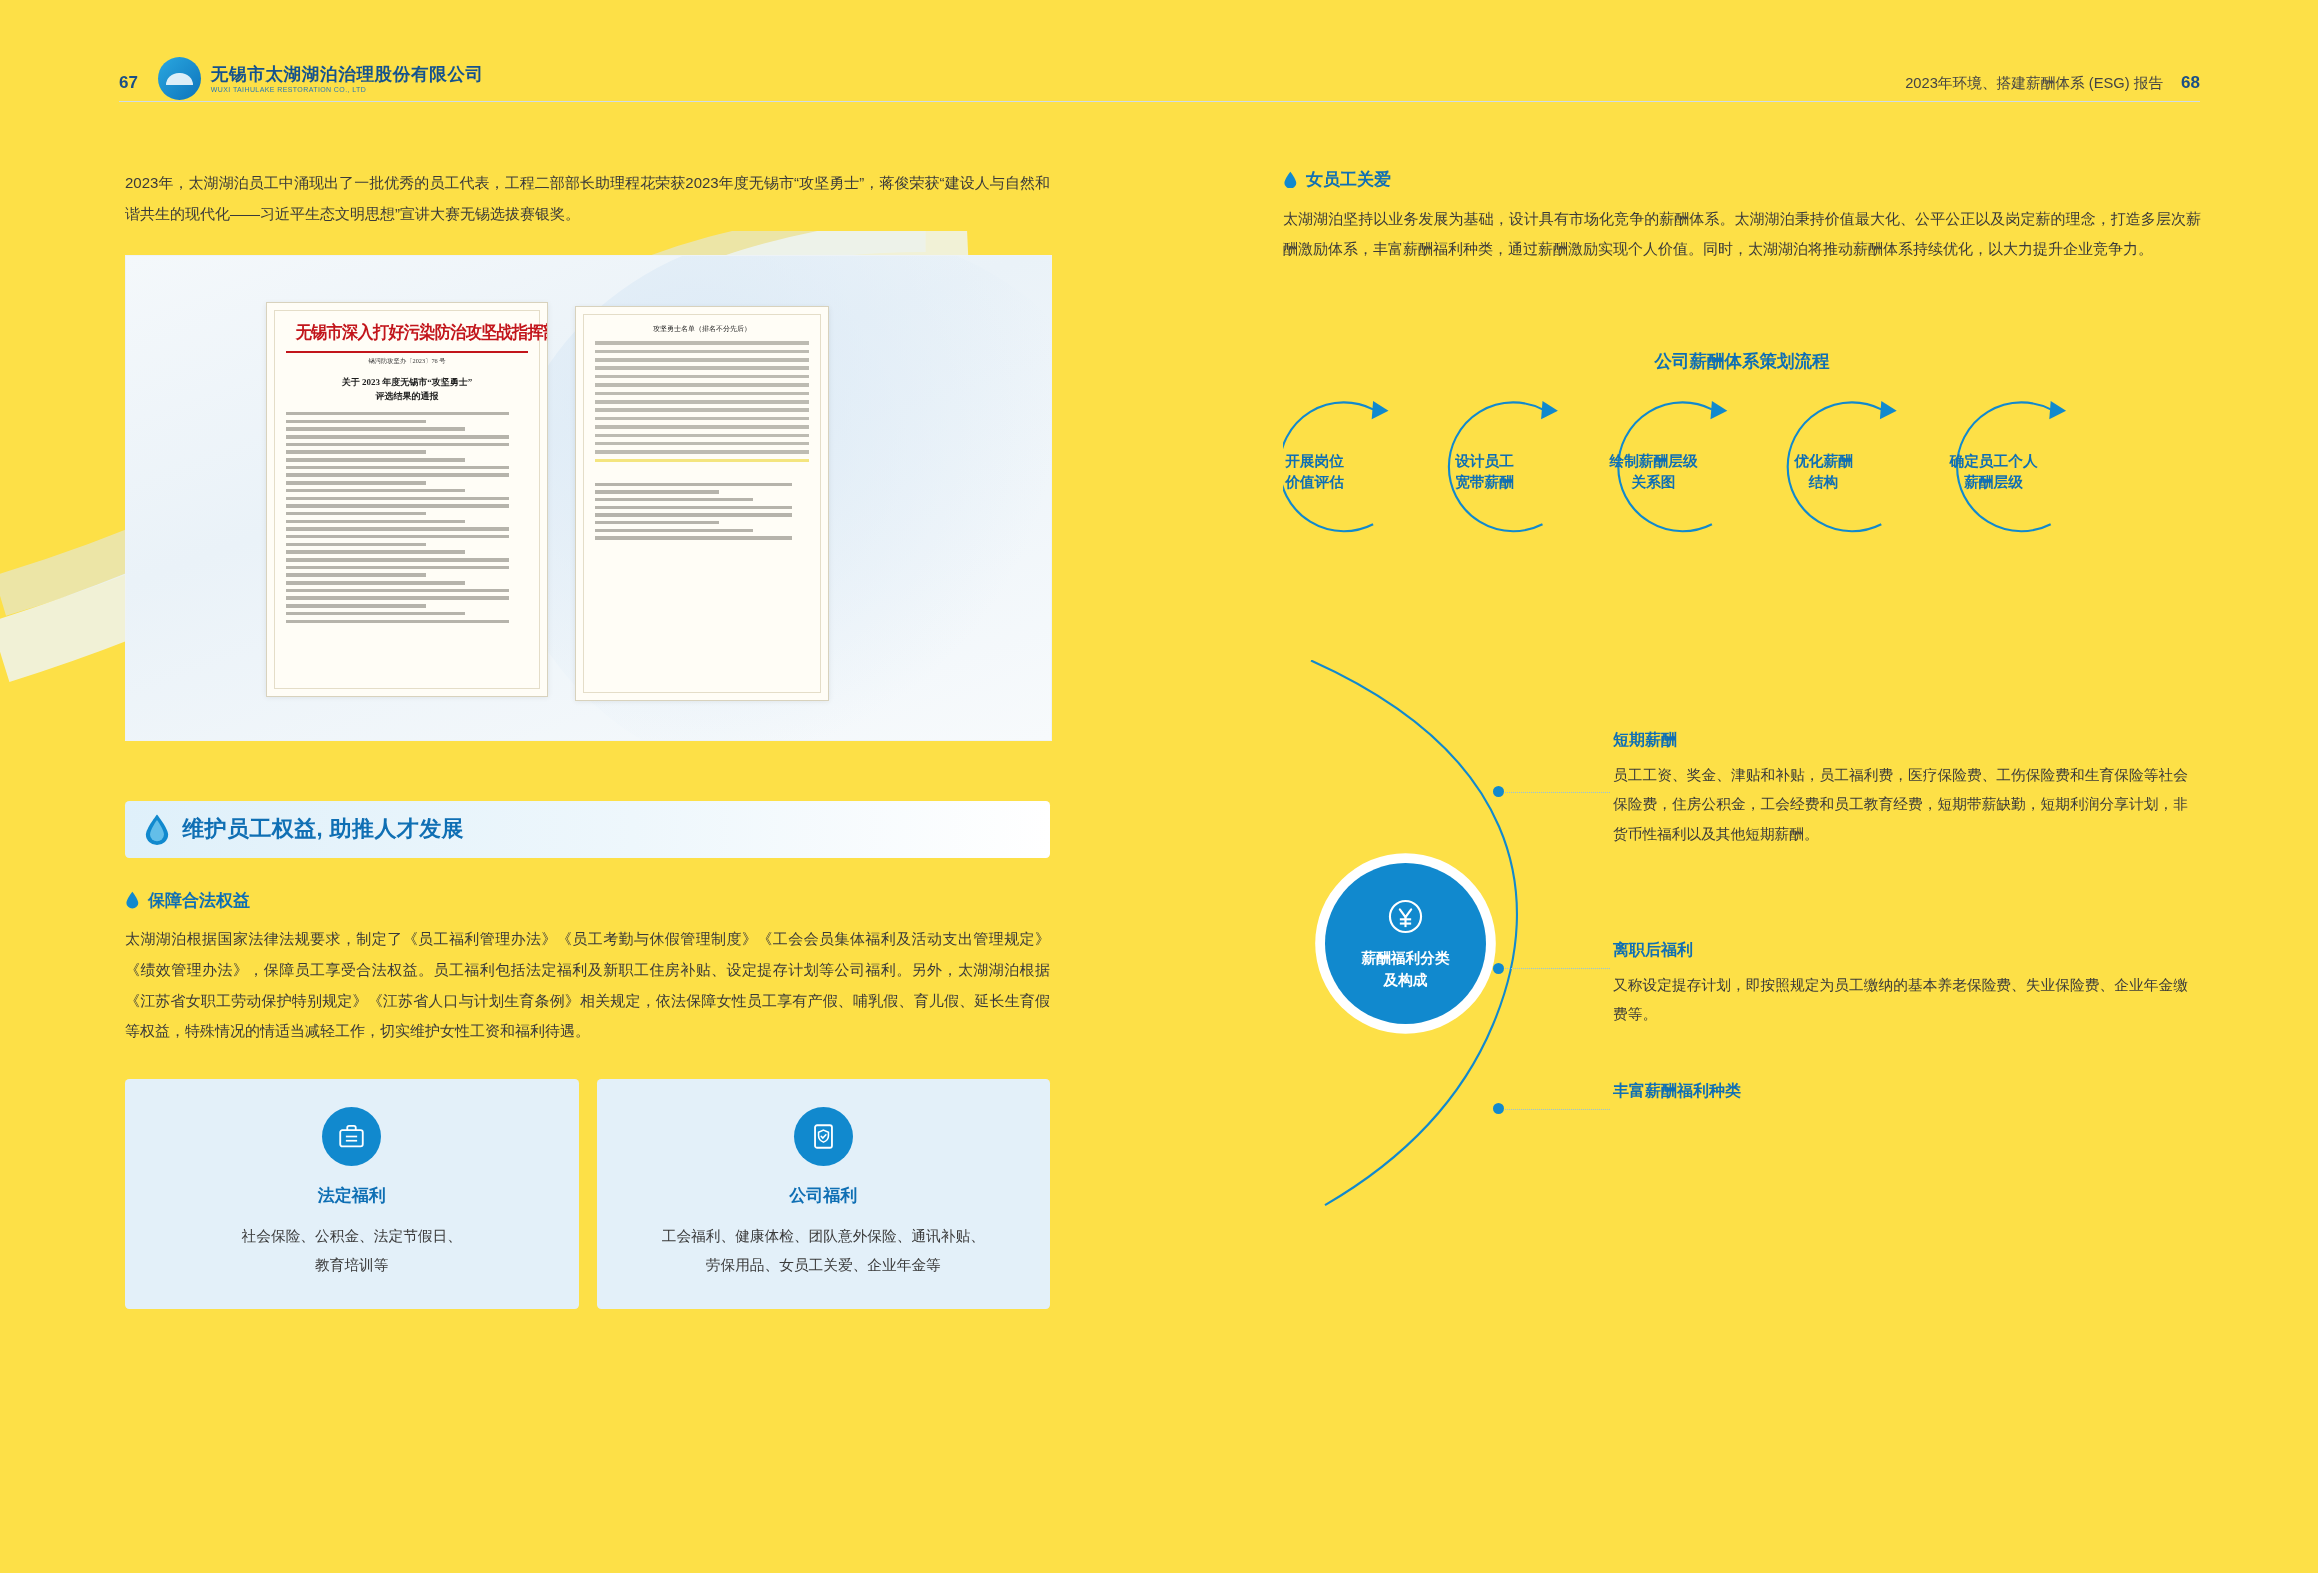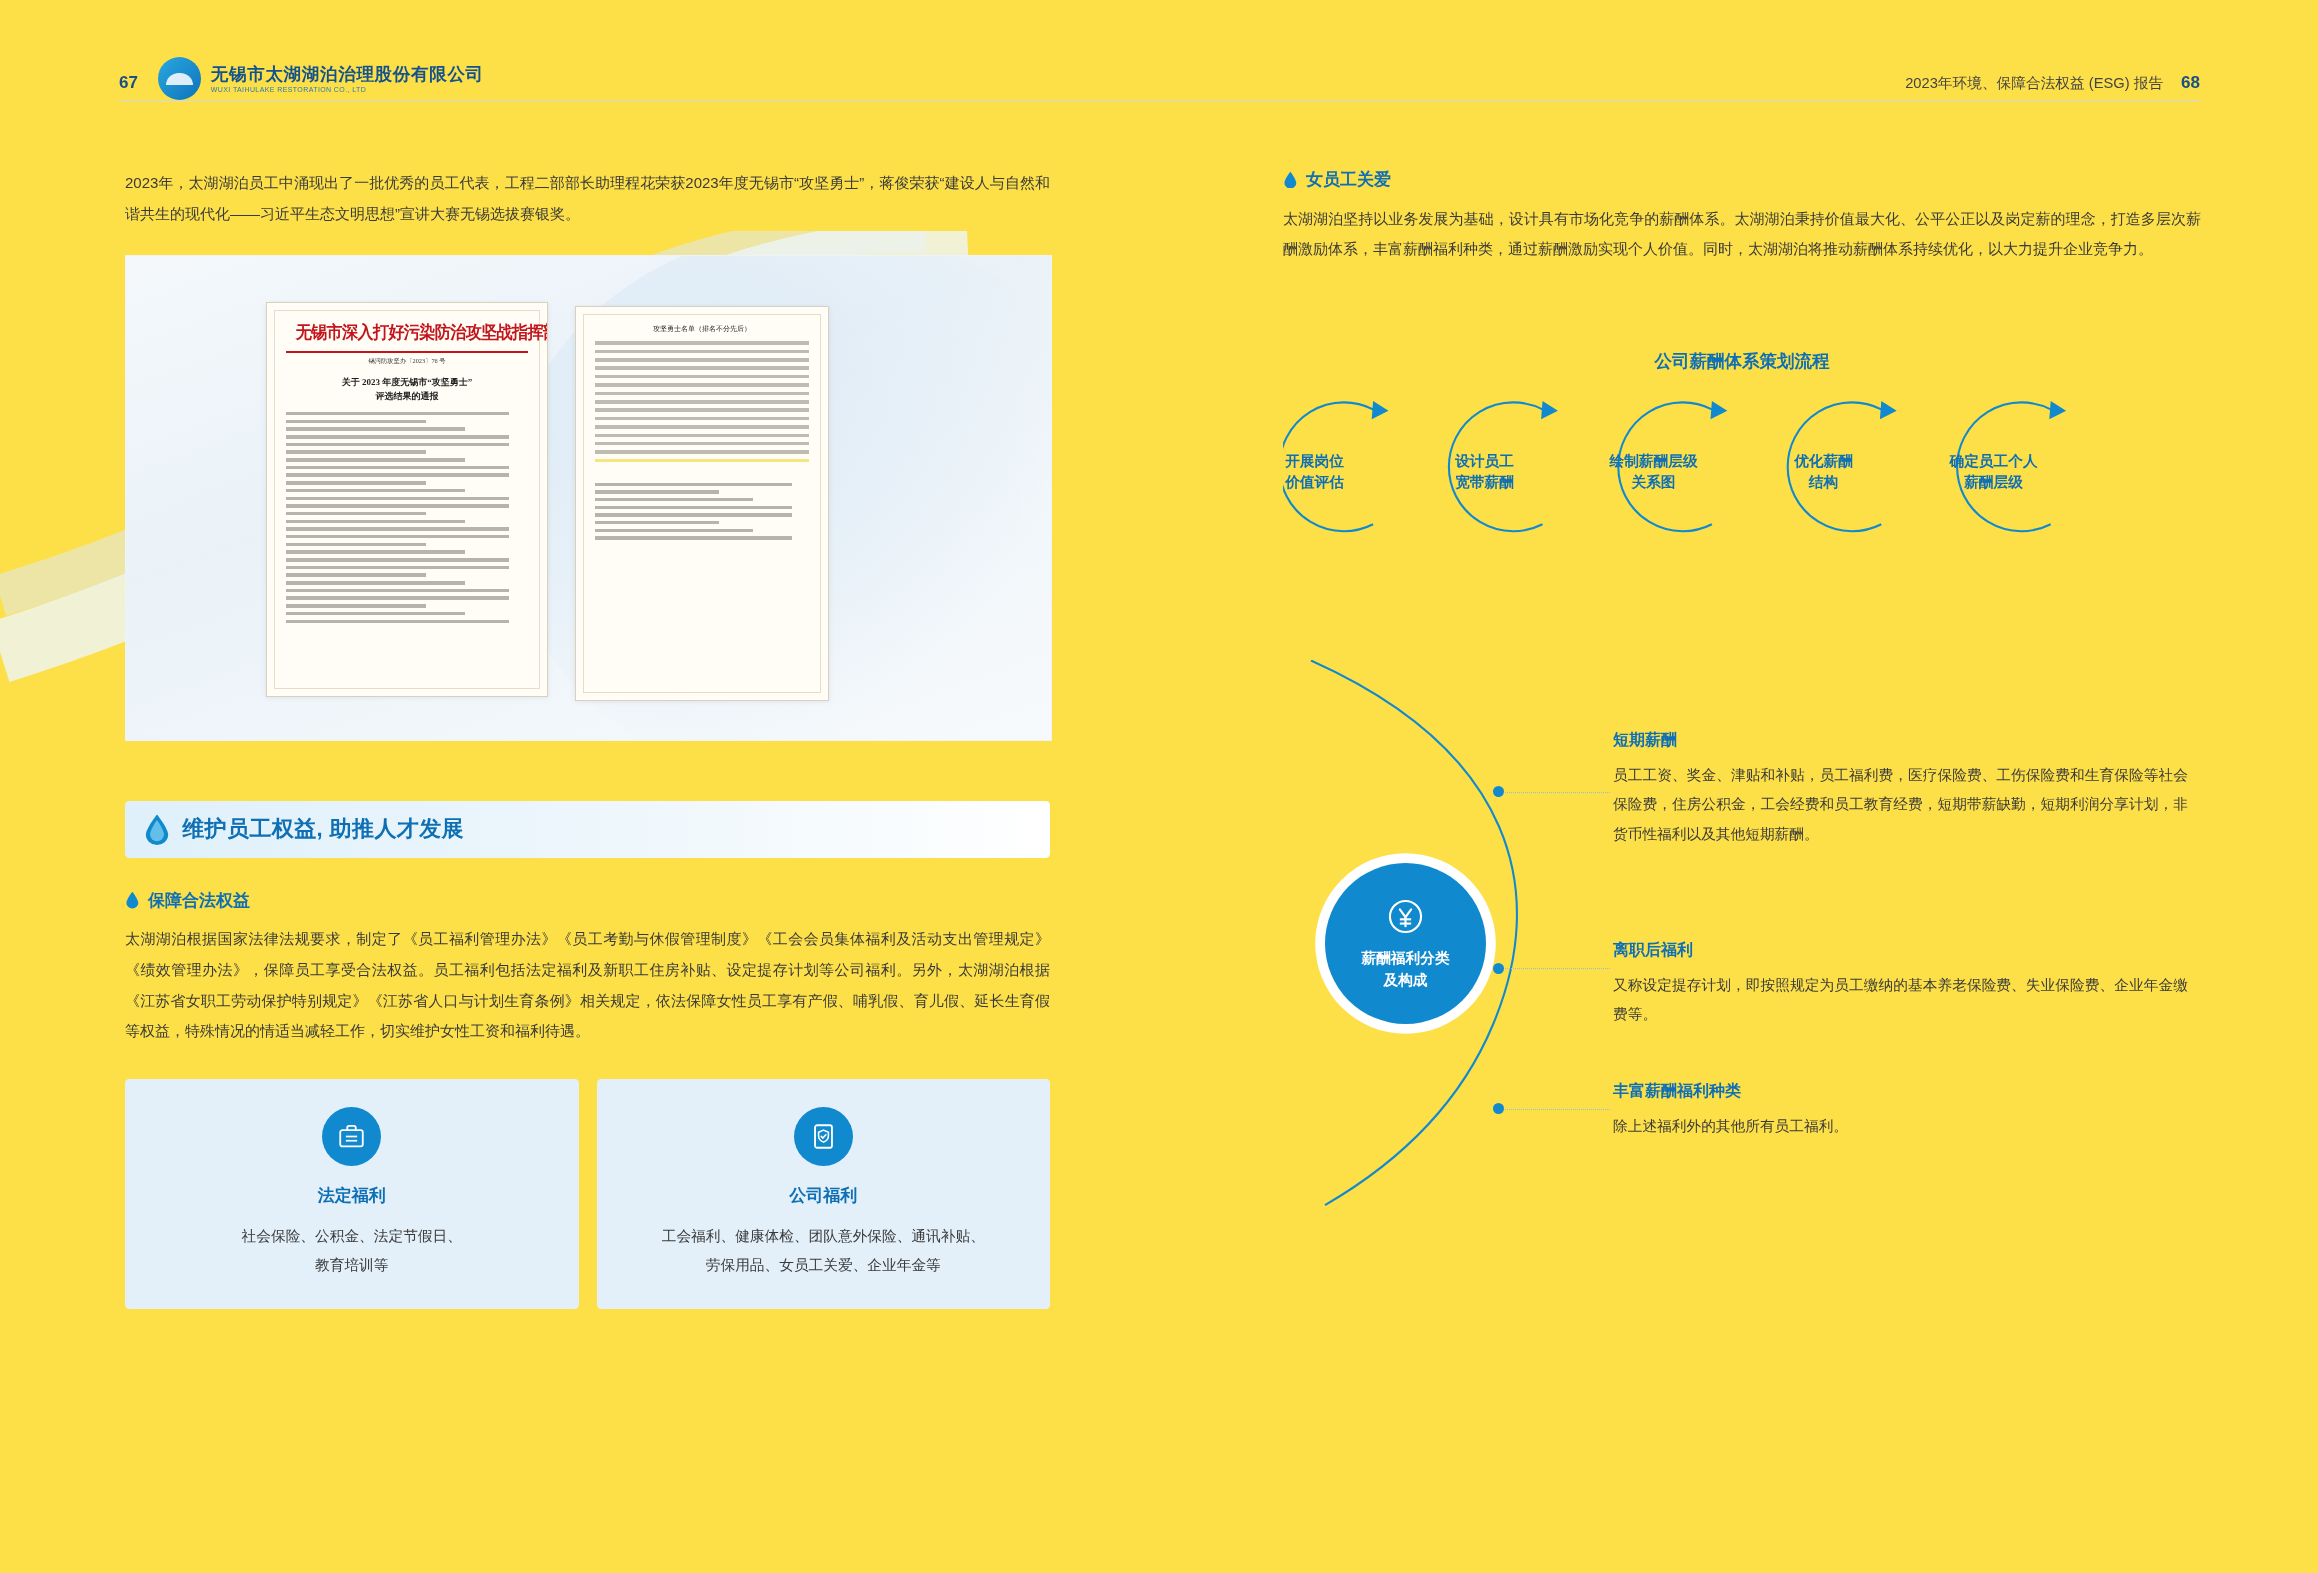"2023年环境、保障合法权益 (ESG) 报告" div.header-title { text: 保障合法权益 -> 搭建薪酬体系 }
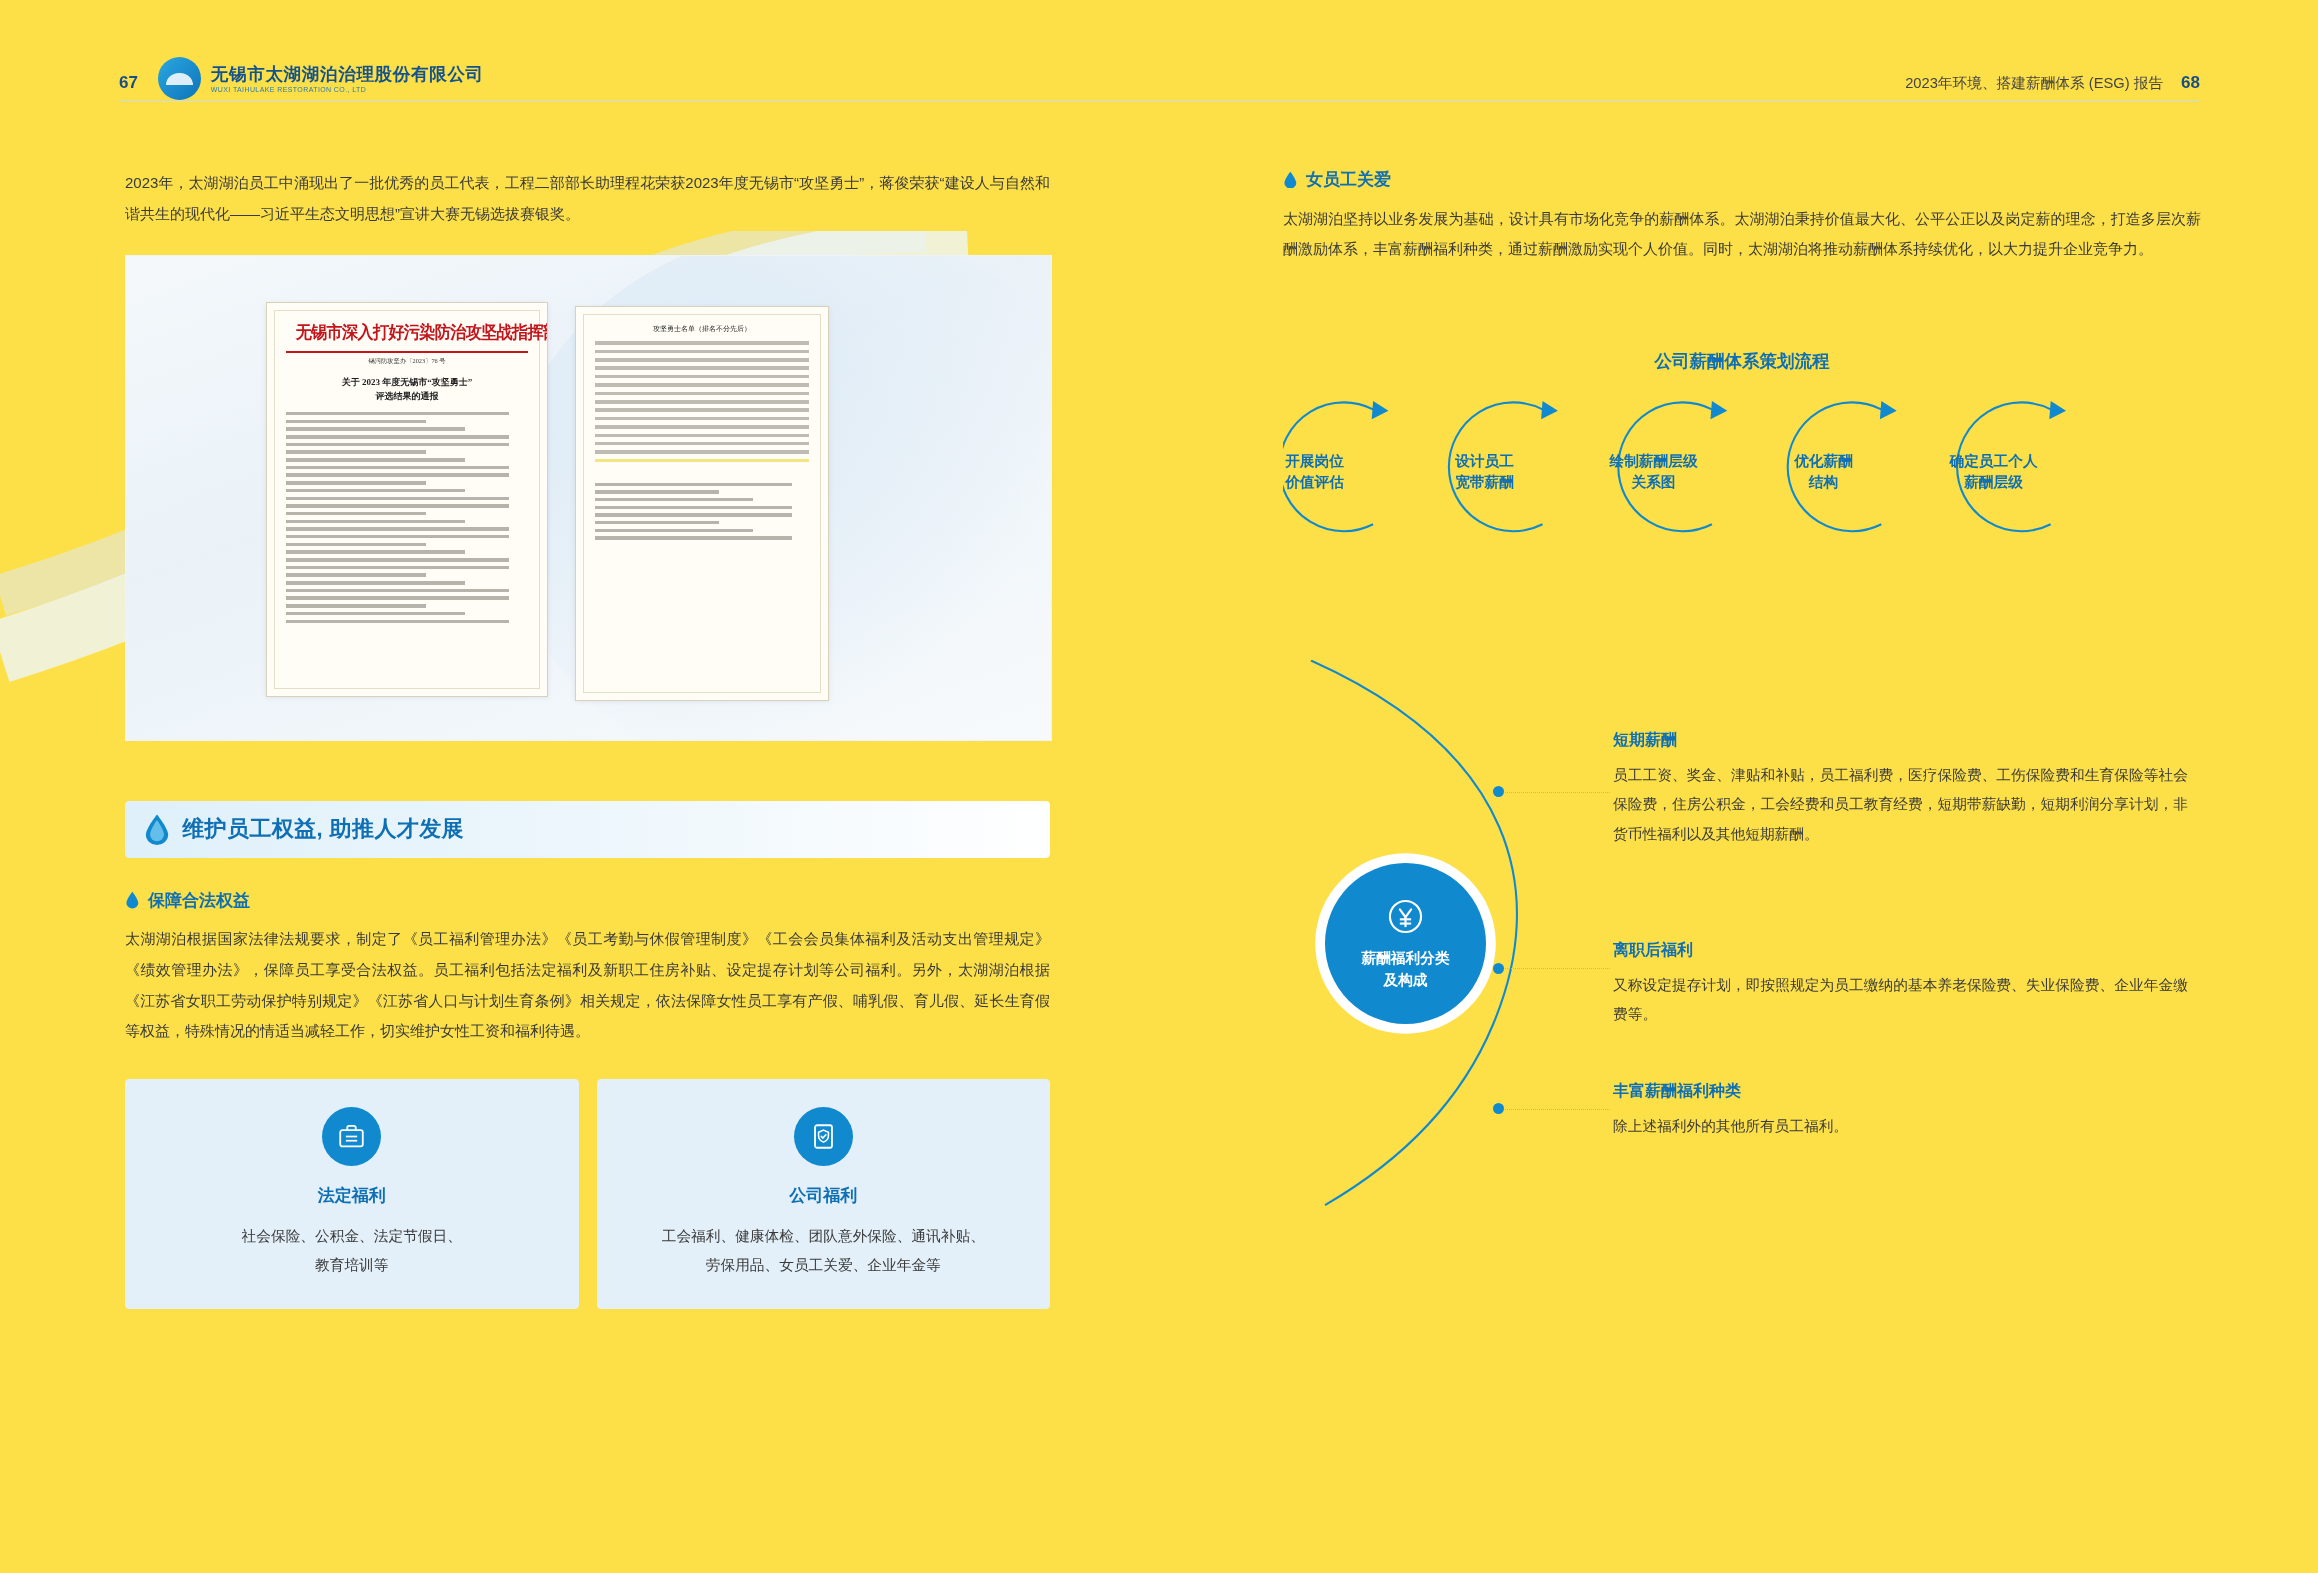"除上述福利外的其他所有员工福利。" p { html: <p>除上述福利外的其他所有员工福利。</p> -> none }
